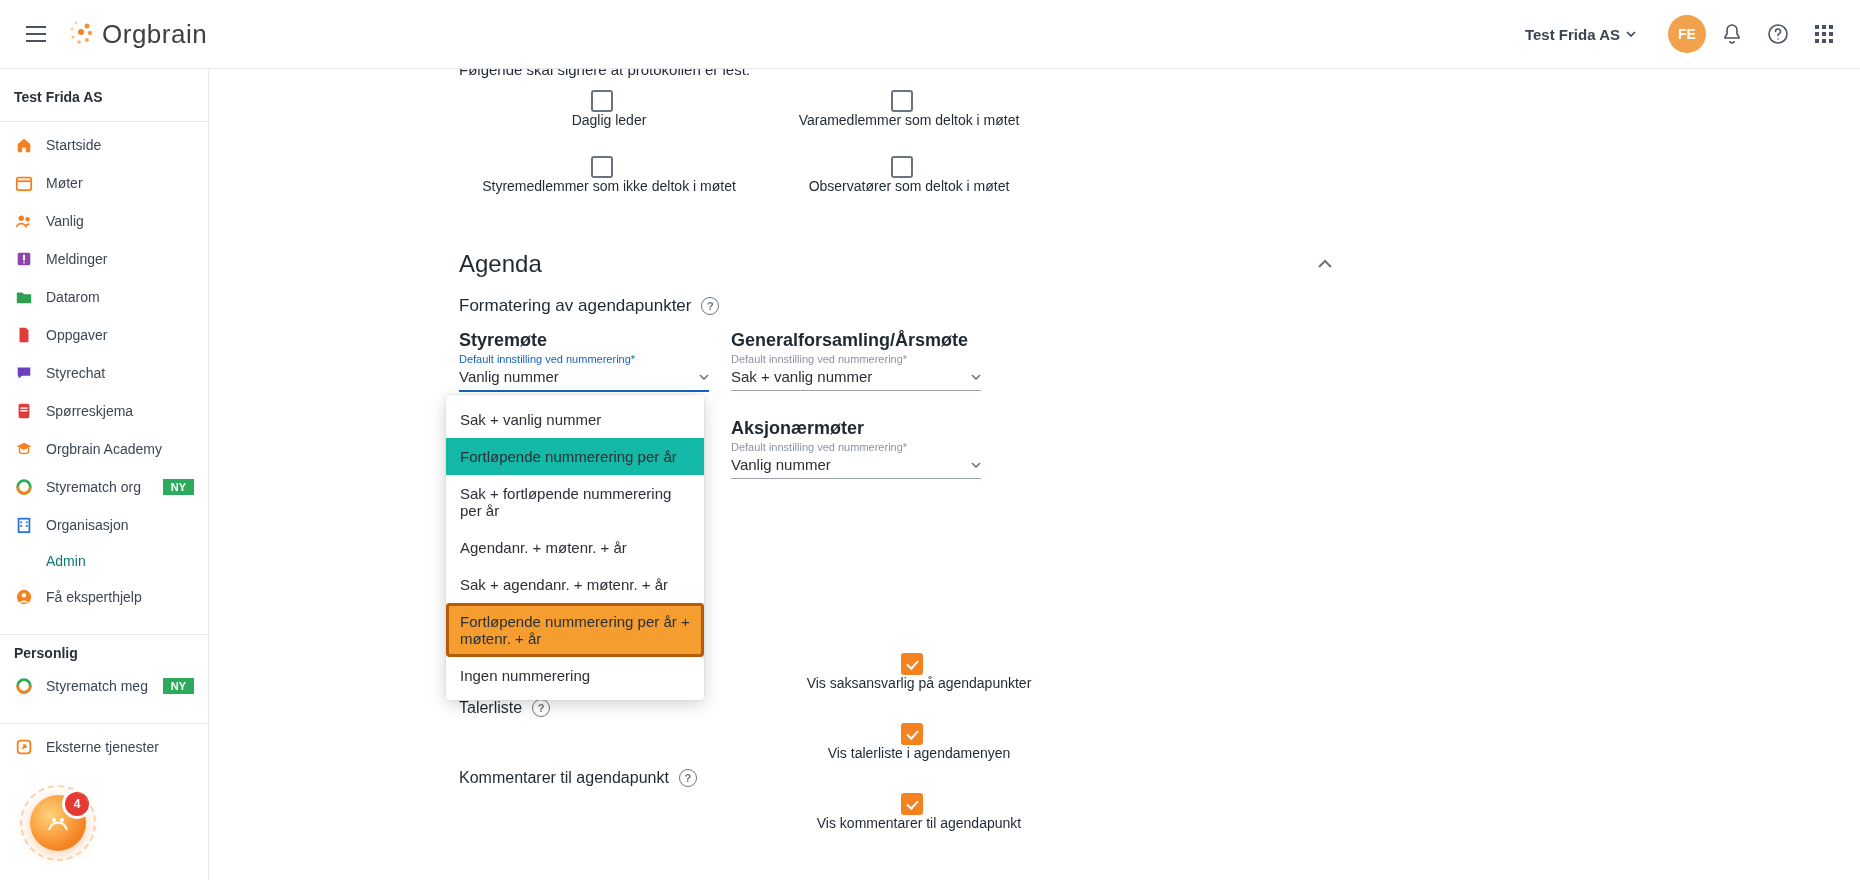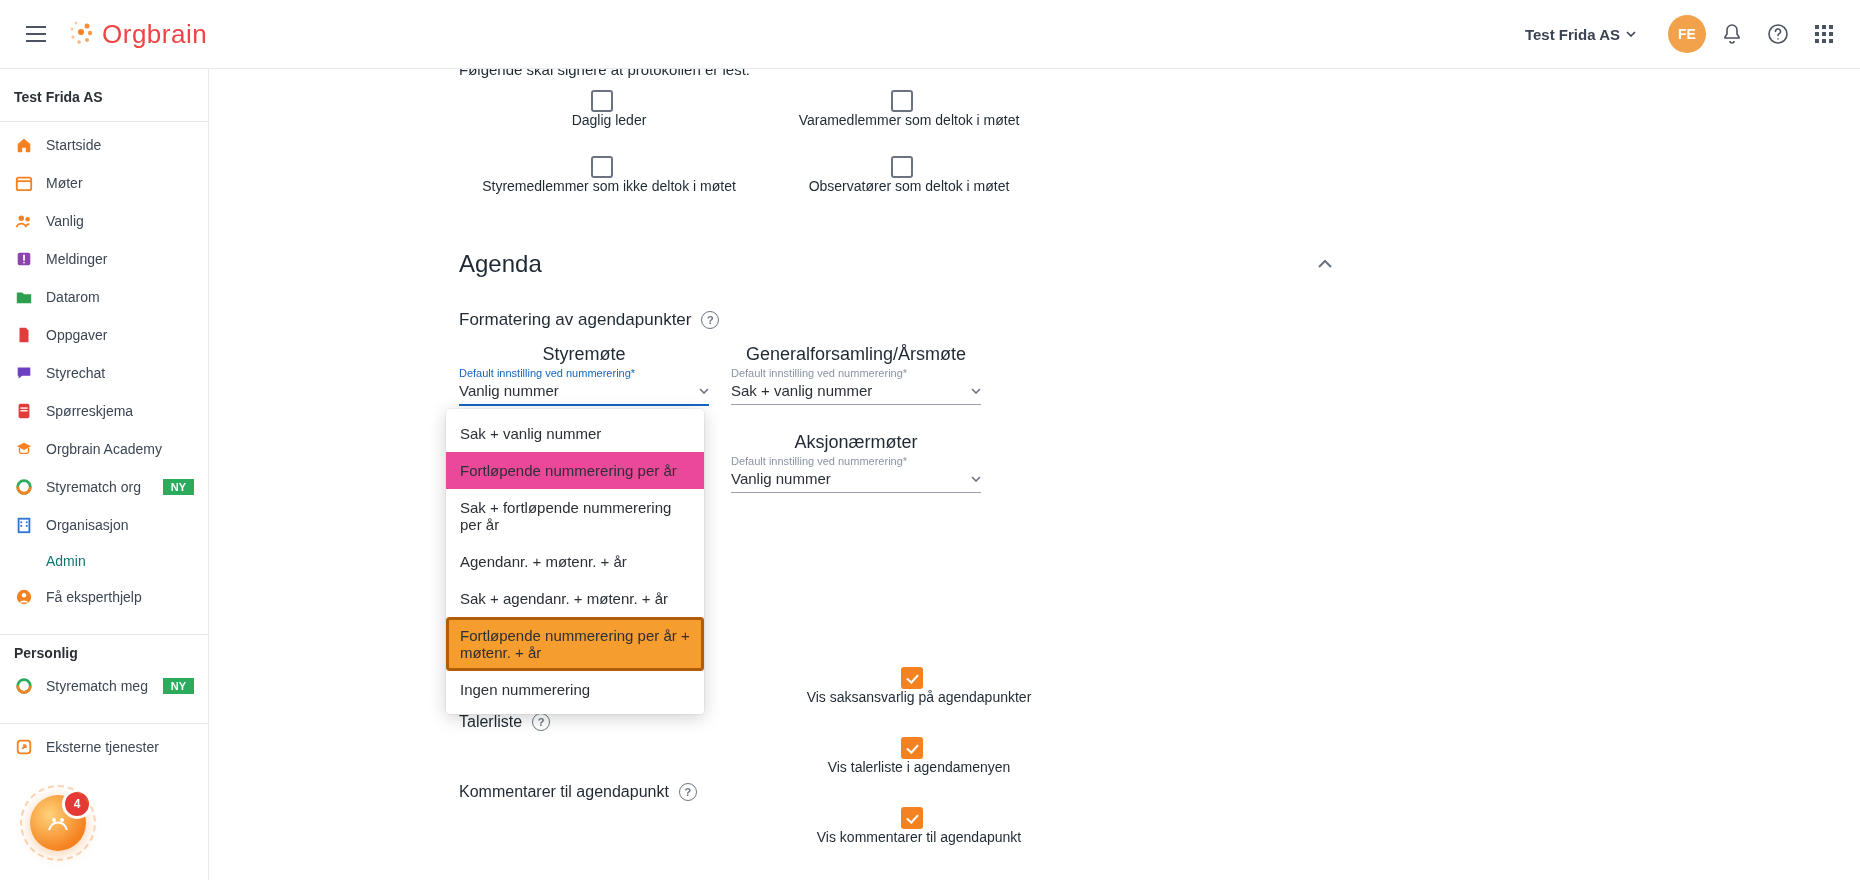"Orgbrain" .logo-text { color: #ef4444 -> #404040 }
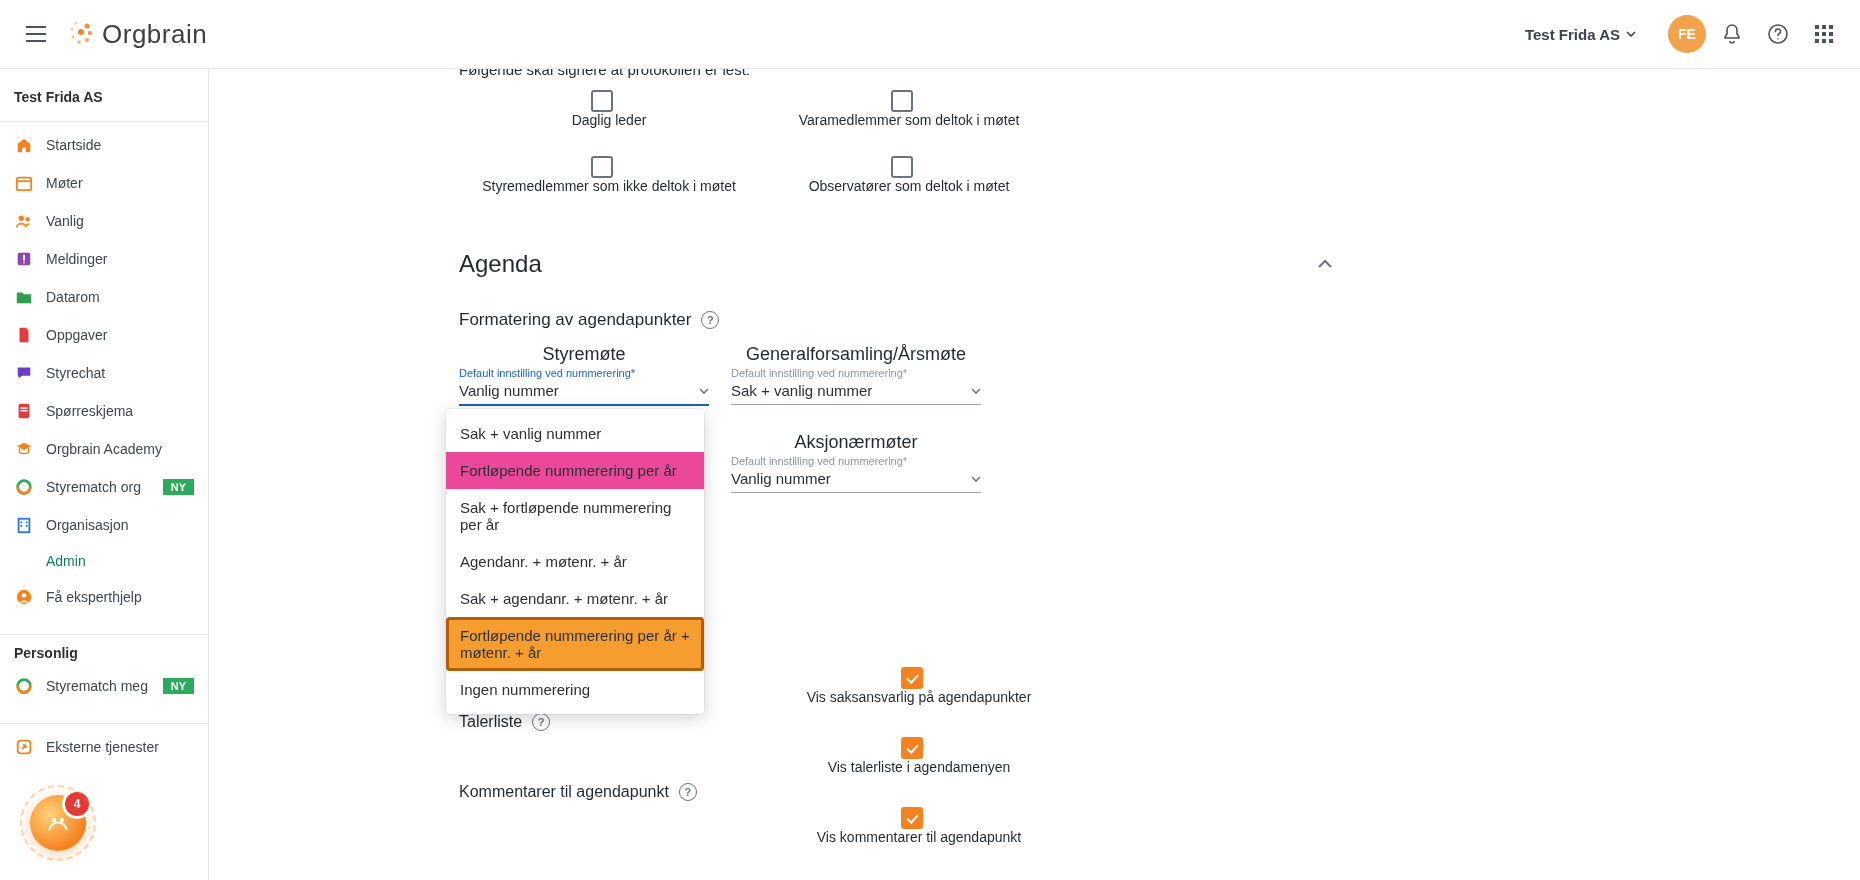"Formatering av agendapunkter" div { margin-top: 32px -> 18px }
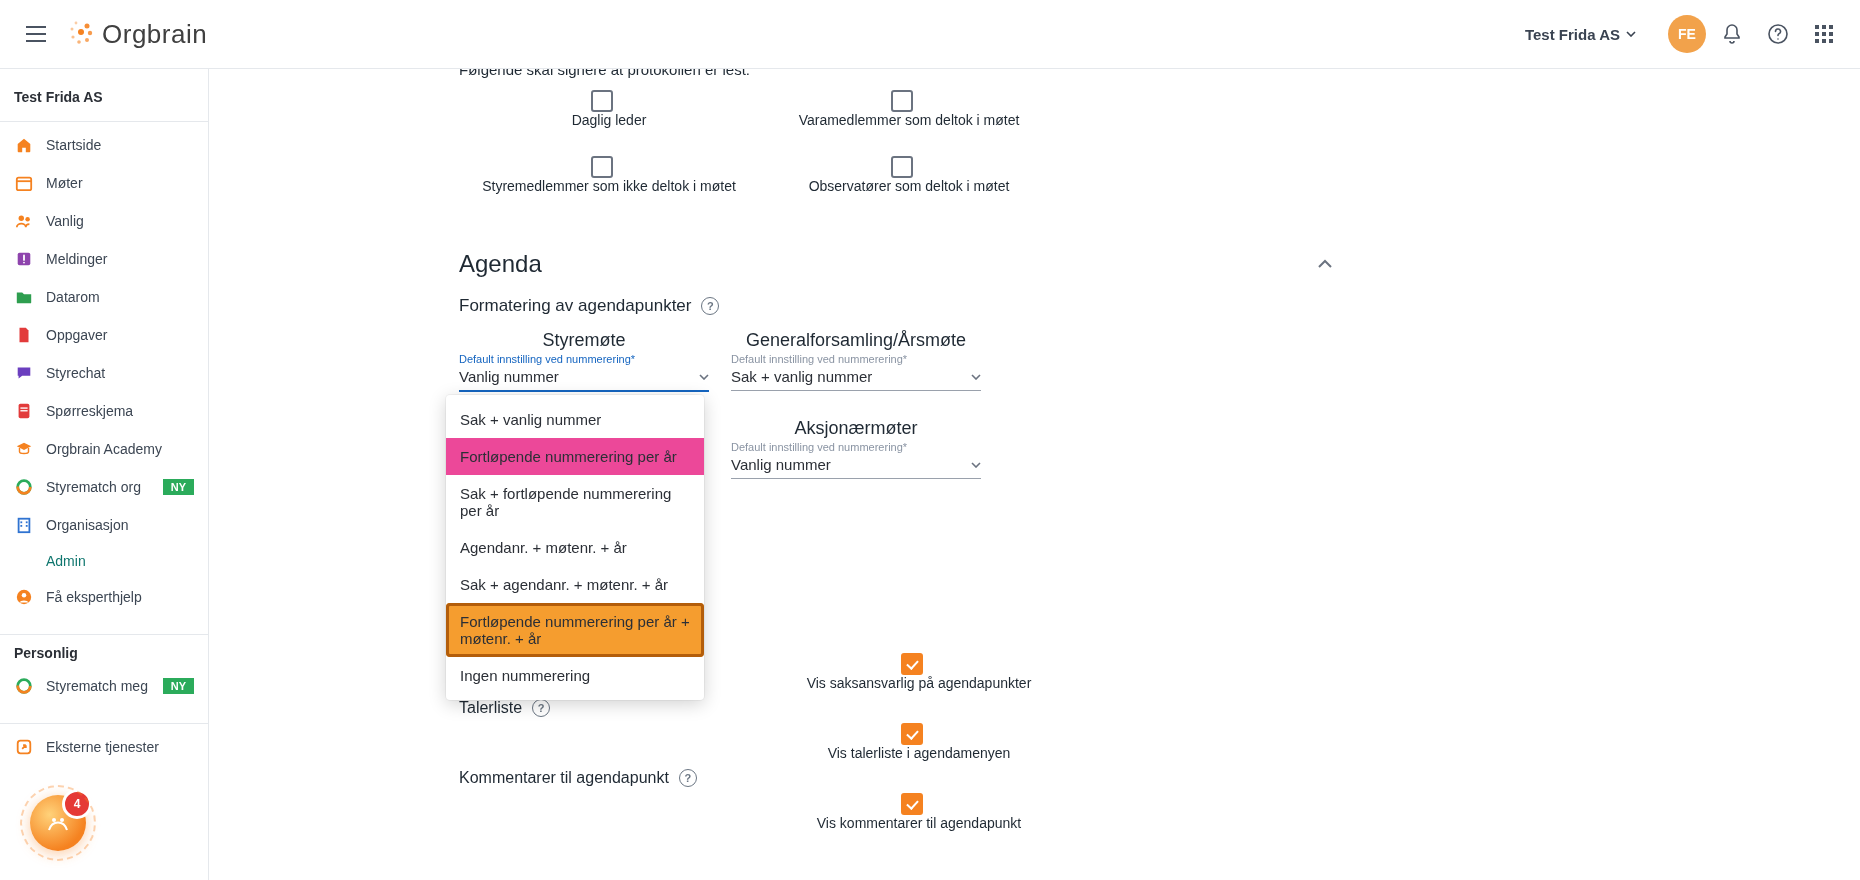"Styremøte" .subheading { font-weight: 400 -> 700; text-align: center -> none }
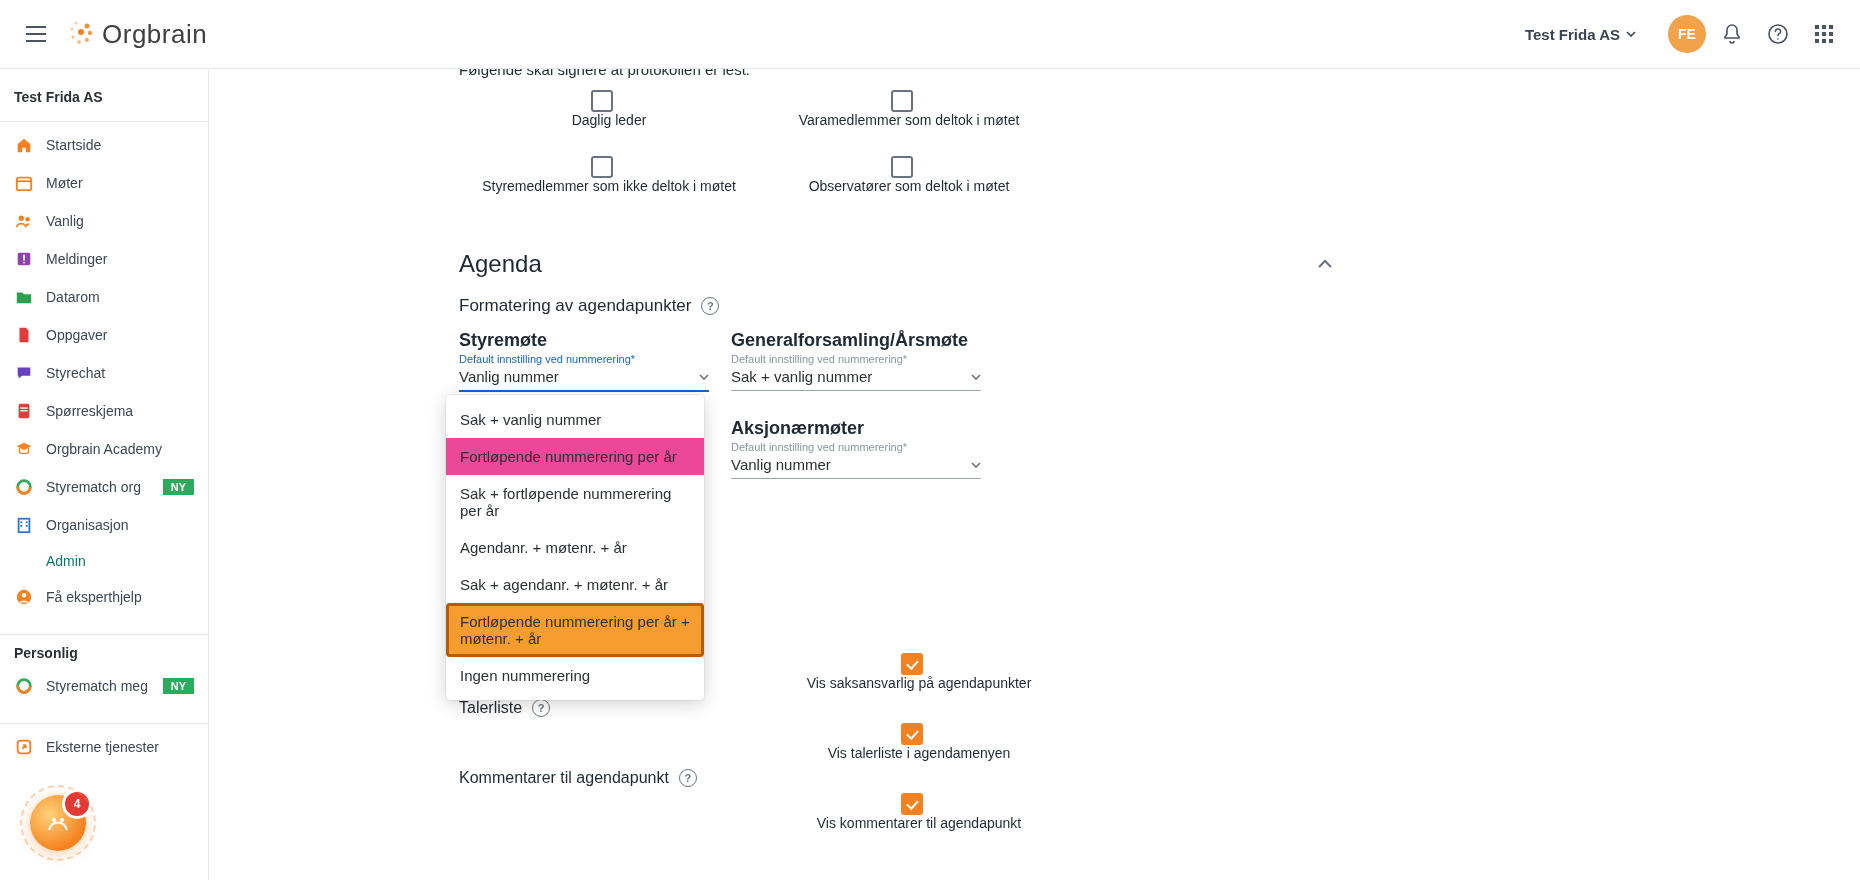"Fortløpende nummerering per år" .dd-item.selected { background: #ec4899 -> #14b8a6 }
